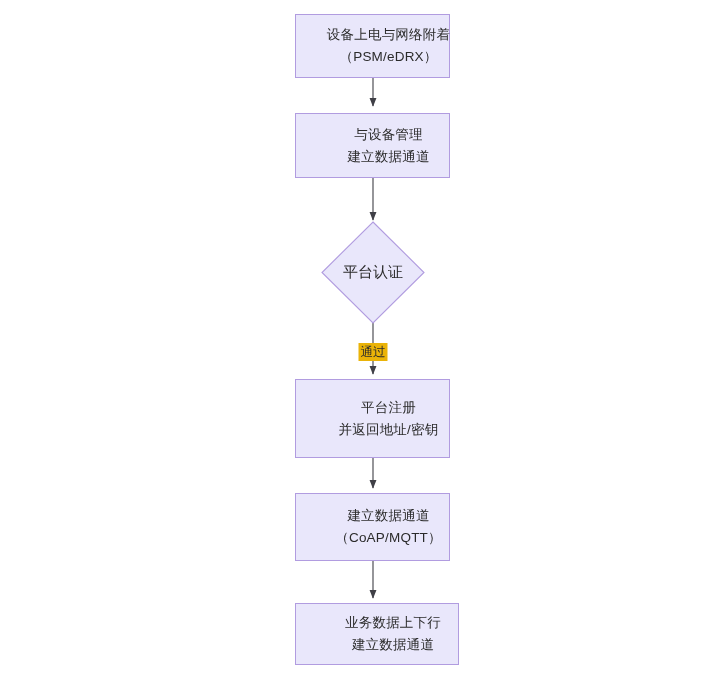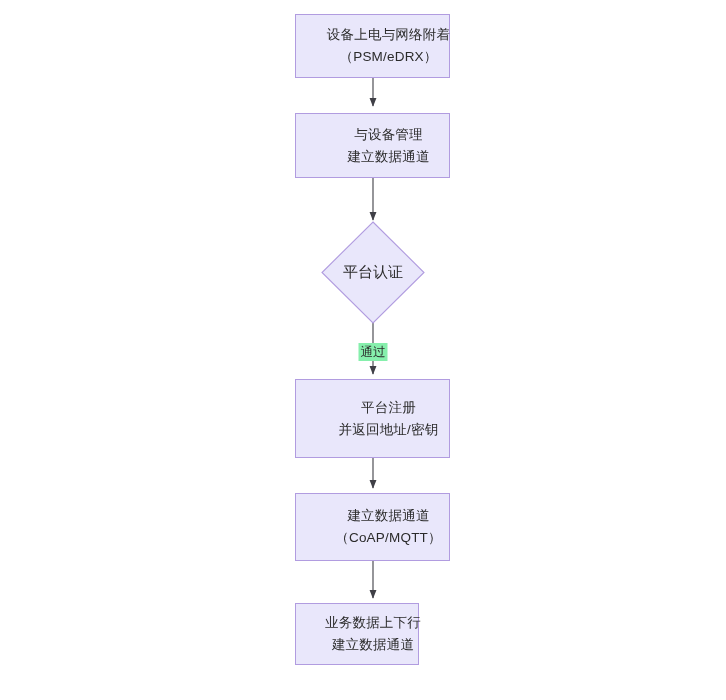"通过" .edge-label { background: #86efac -> #eab308 }
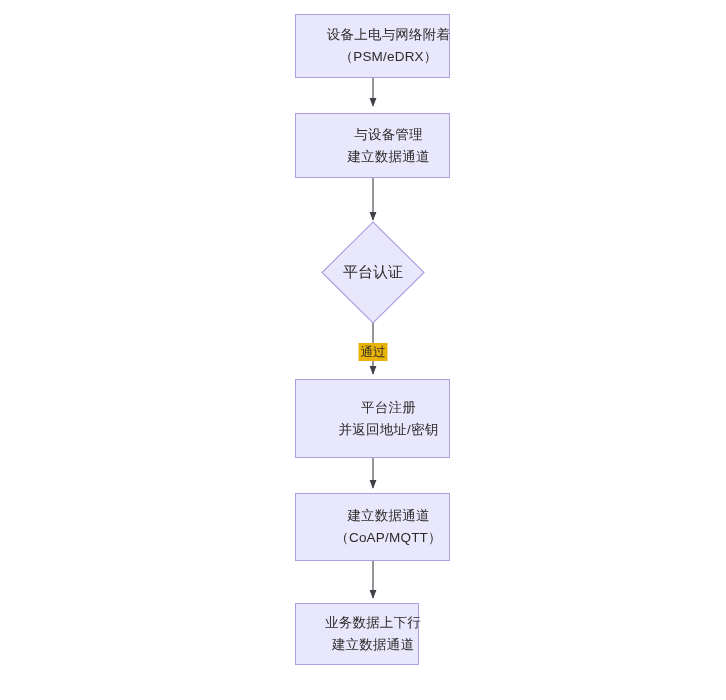"业务数据上下行" div.node { width: 124px -> 164px }
